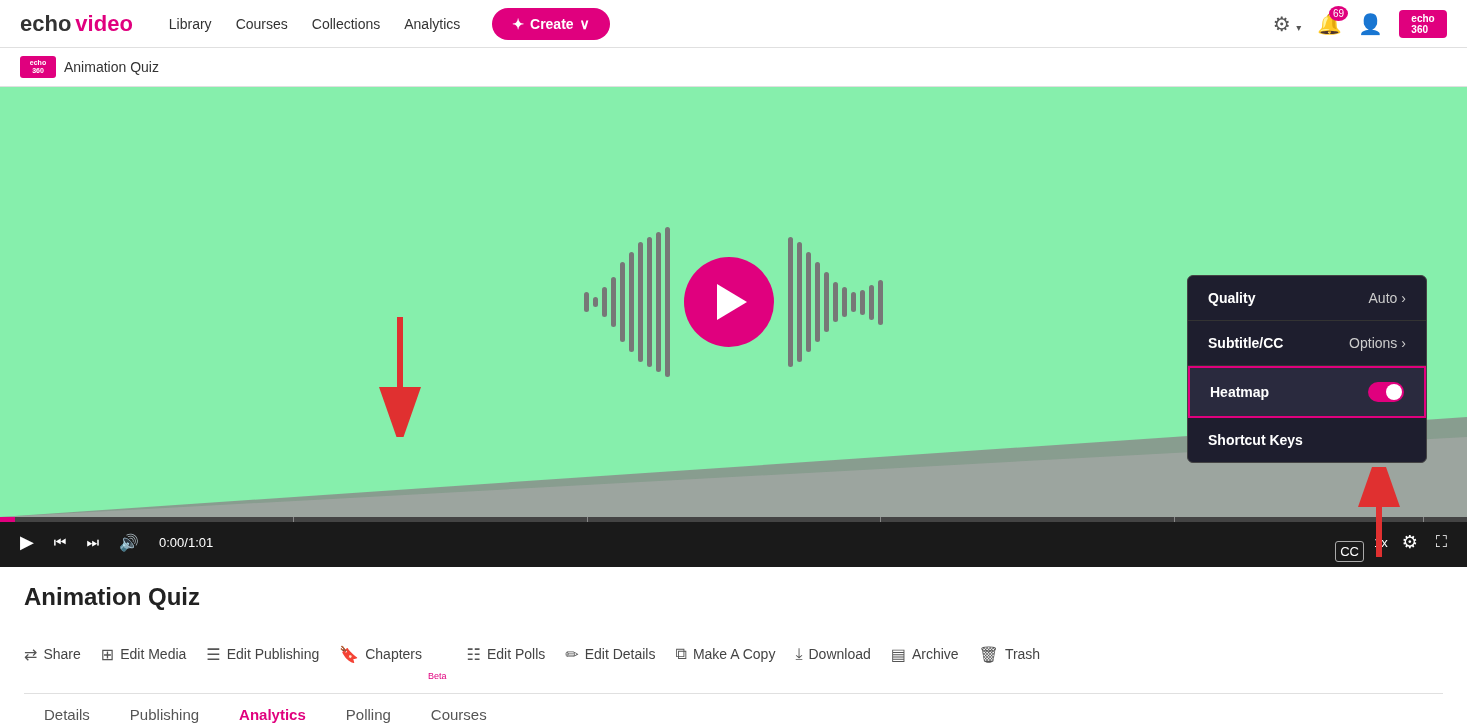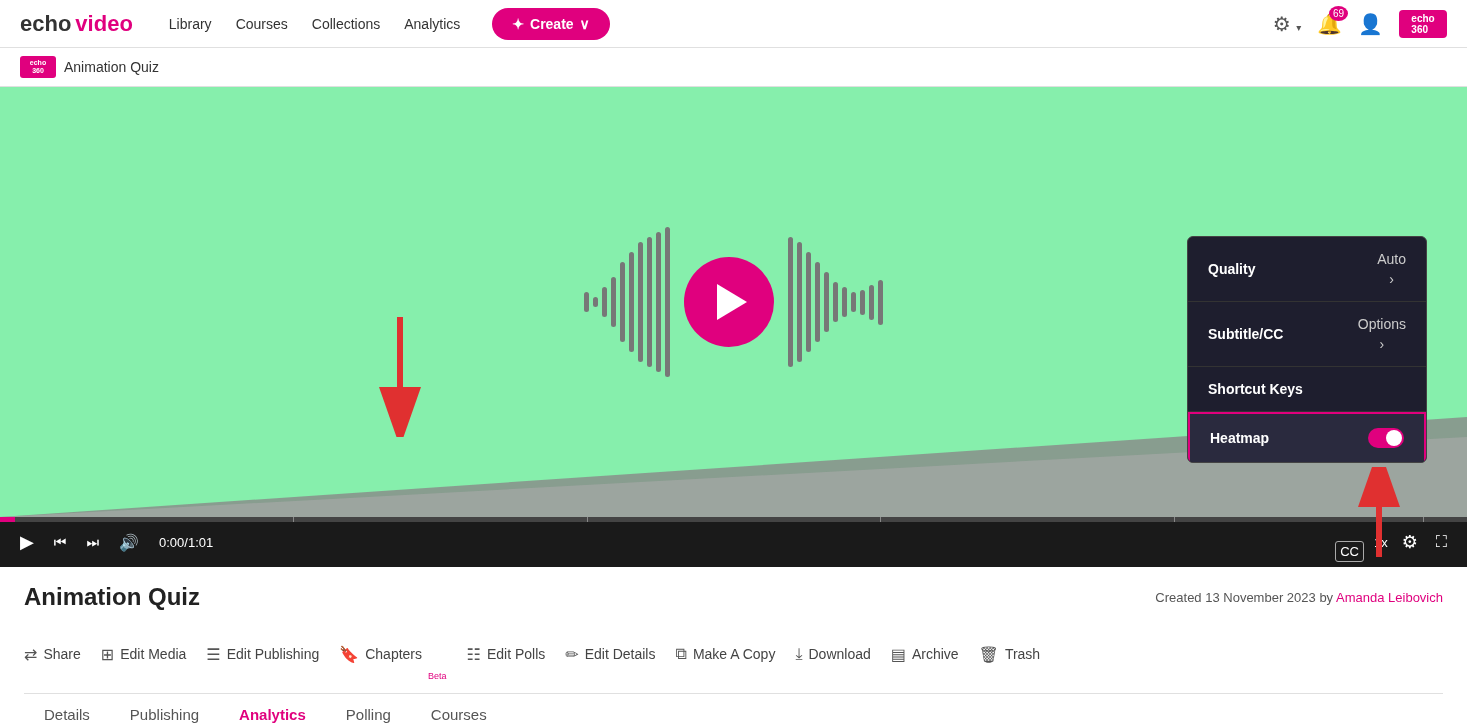"Auto" .settings-row-value { flex-direction: column -> none }
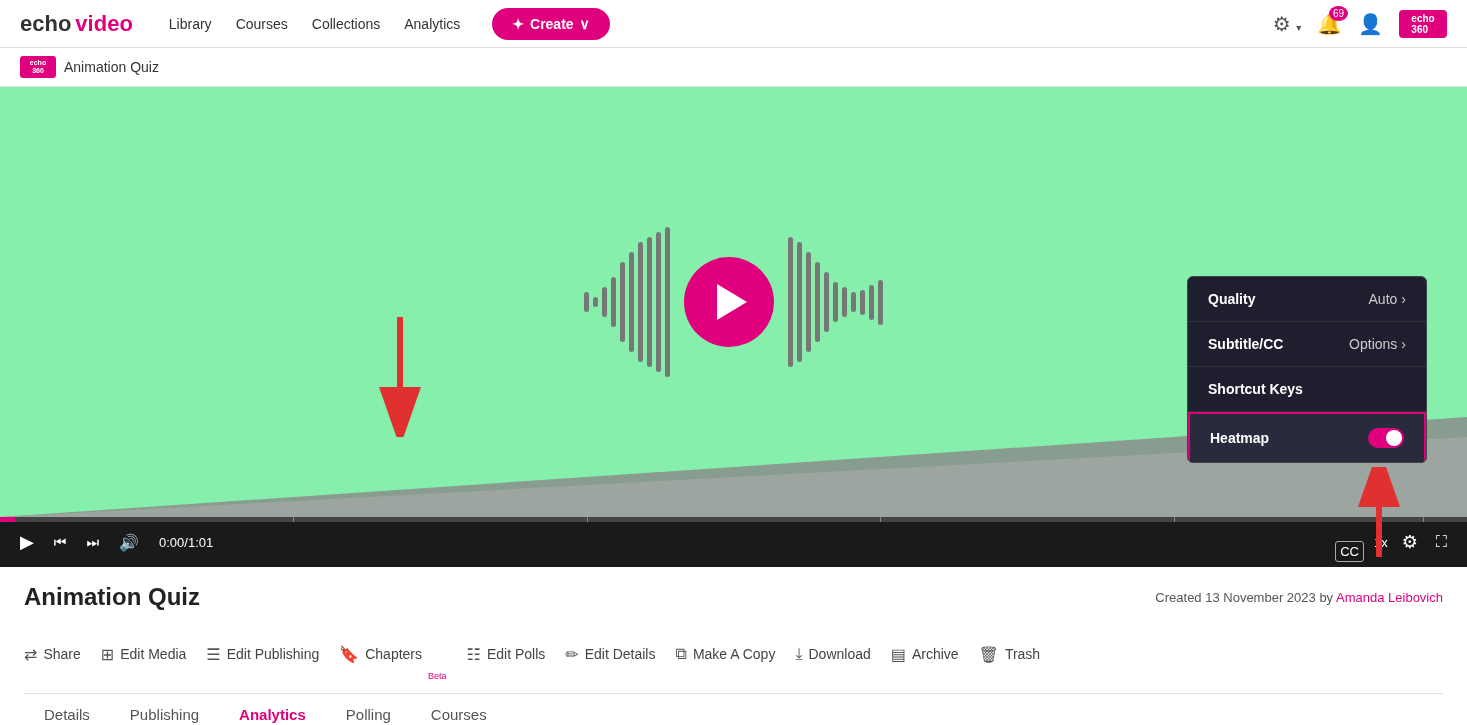"Shortcut Keys" div.settings-row { order: before "Heatmap" -> after "Heatmap" }
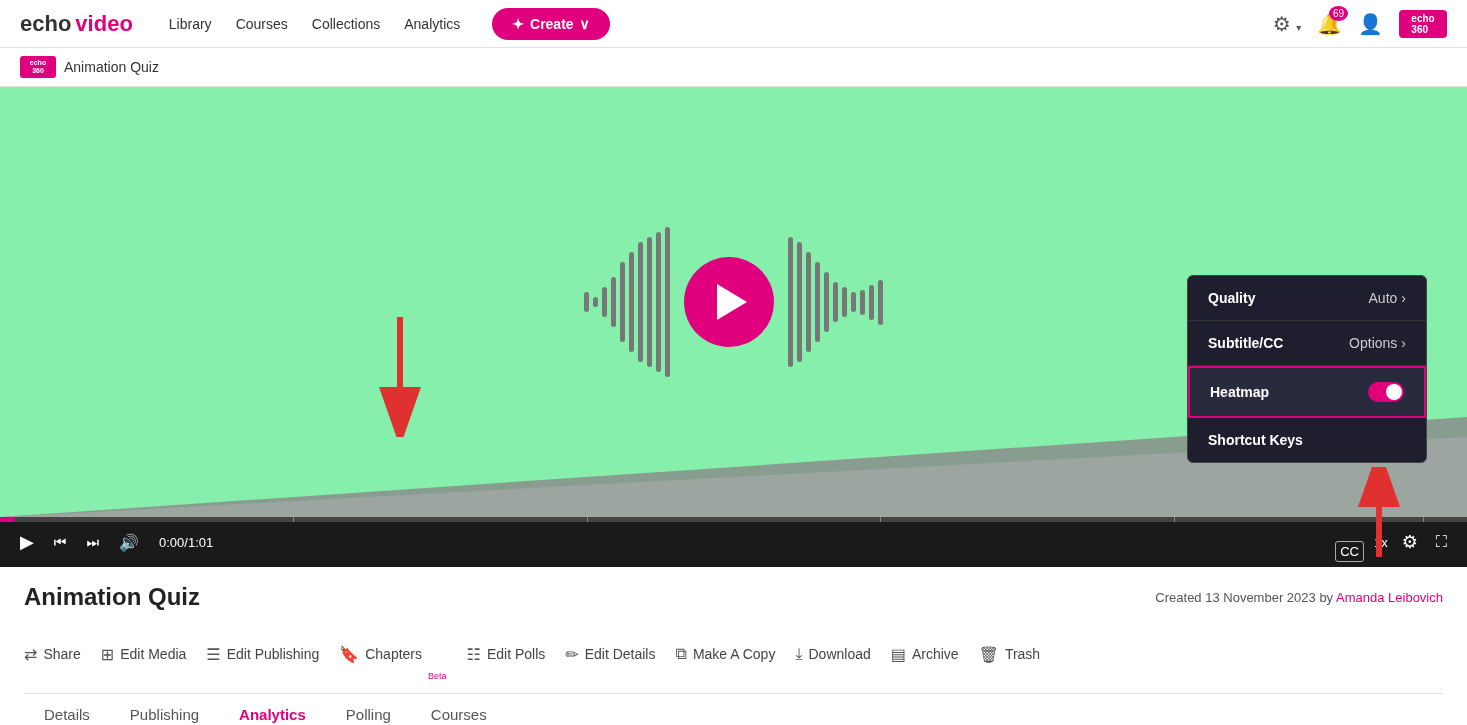"Created 13 November 2023 by" div.created-info { html: <div> <span>Created 13 November 2023 by</span> <a>Amanda Leibovich</a> </div> -> none }
